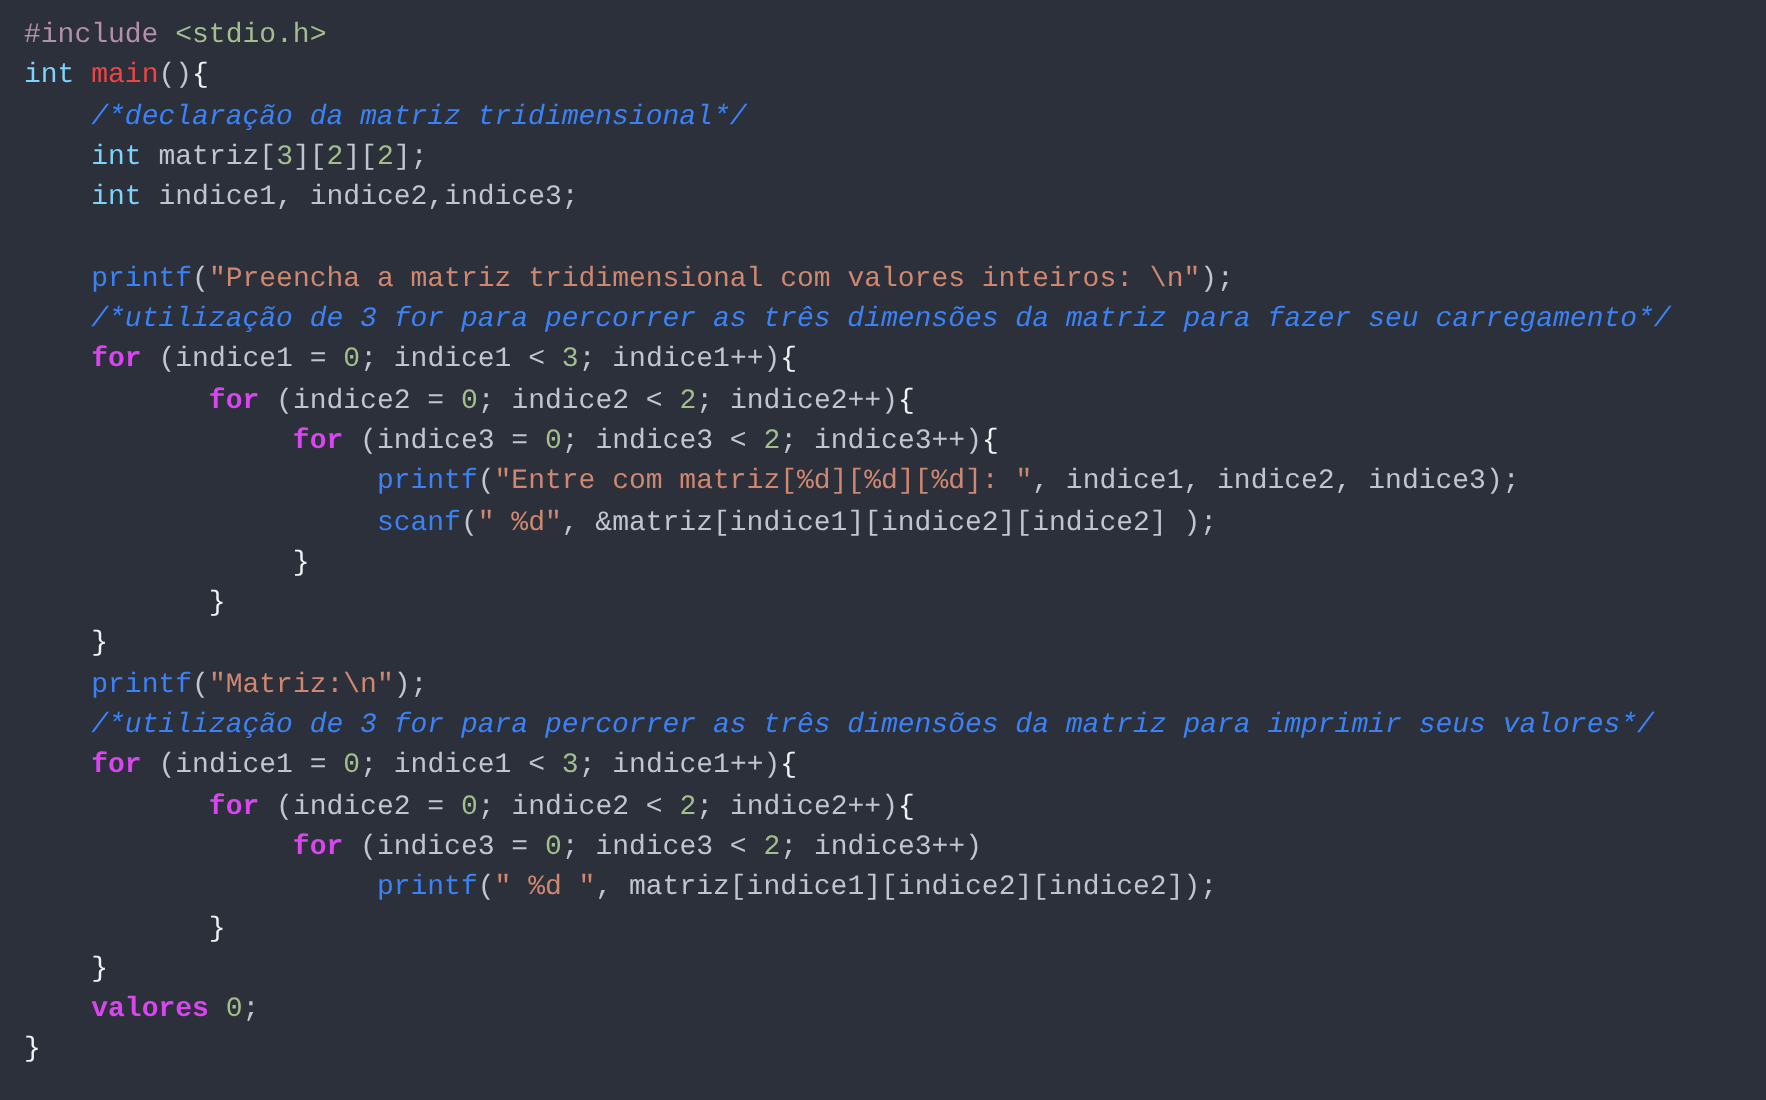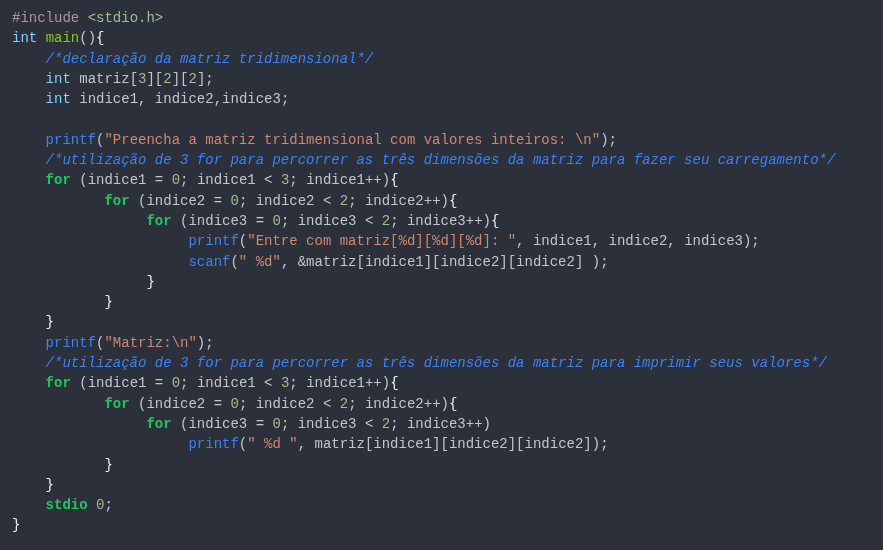"main" .function-name { color: #84cc16 -> #ef4444 }
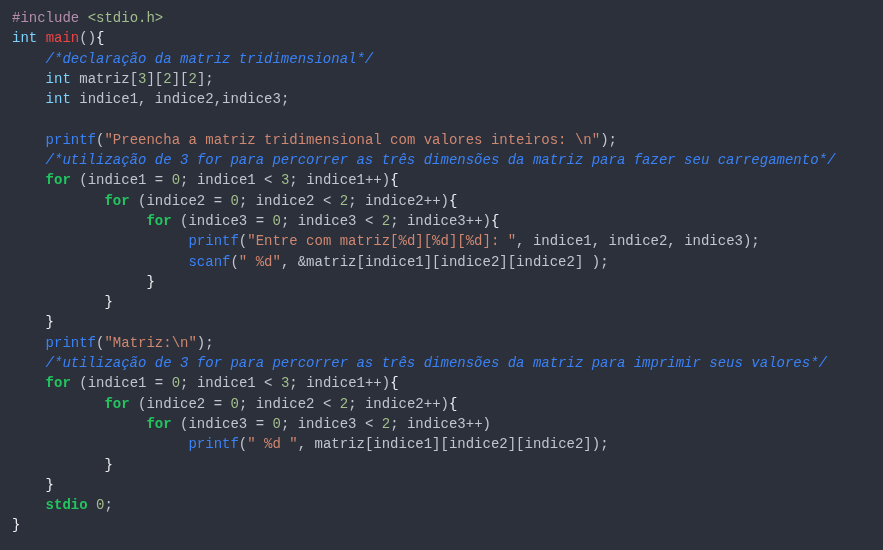"for" .keyword { color: #22c55e -> #d946ef }
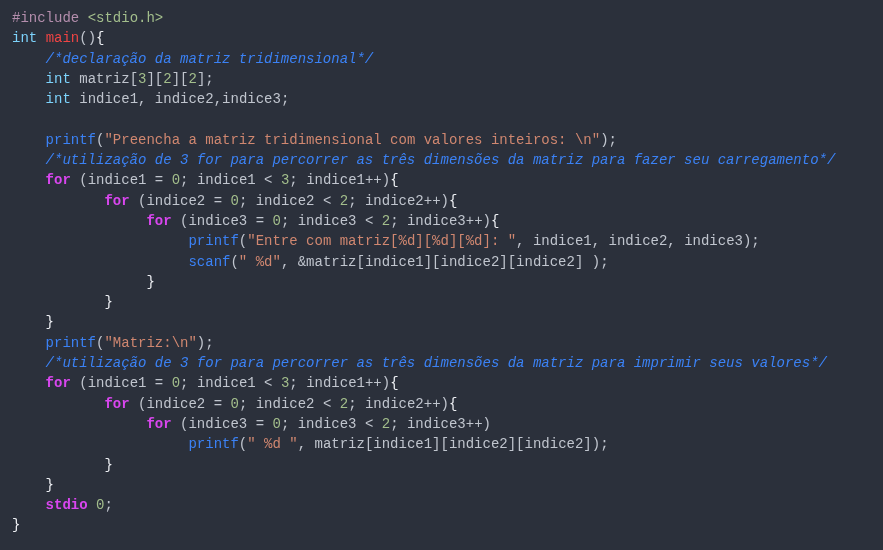"stdio" span.keyword { text: stdio -> valores }
